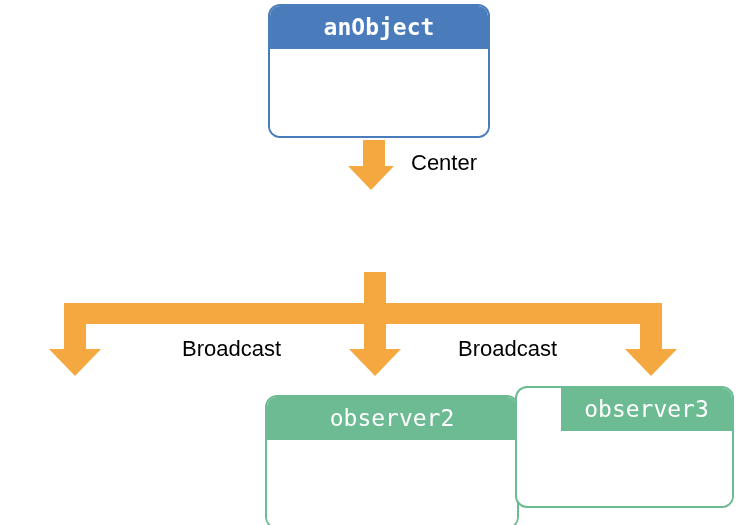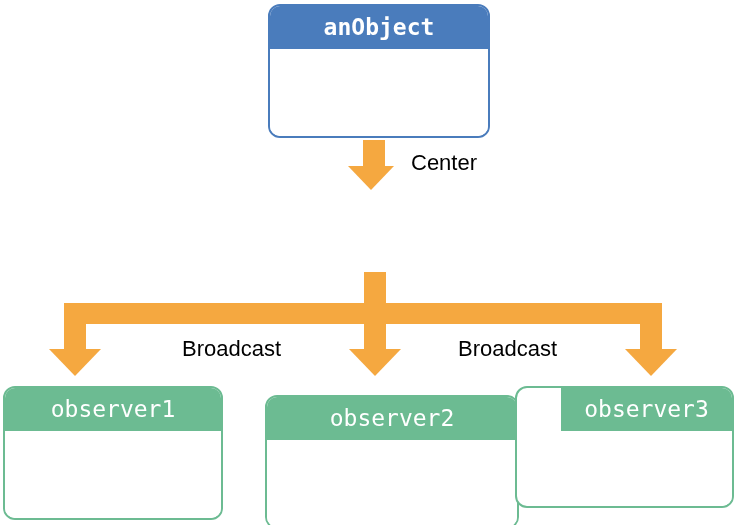"observer1" div.node { html: <div> <div>observer1</div> <div></div> </div> -> none }
